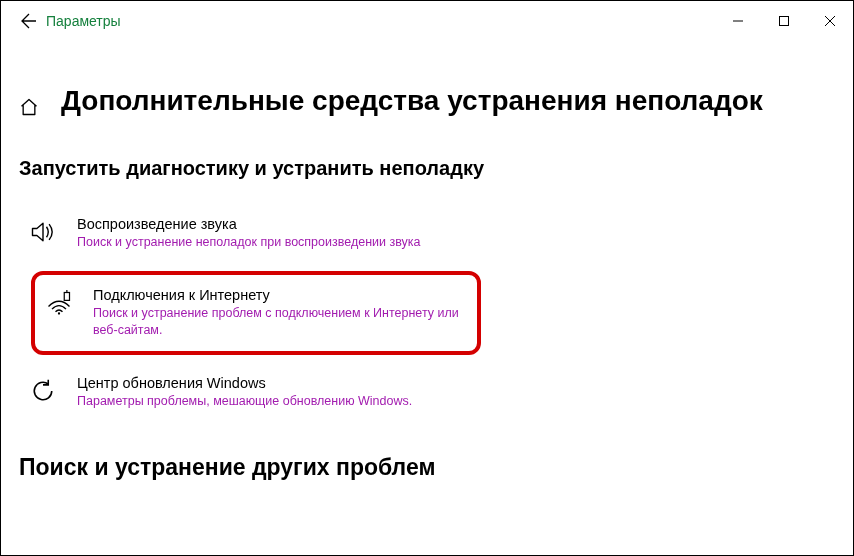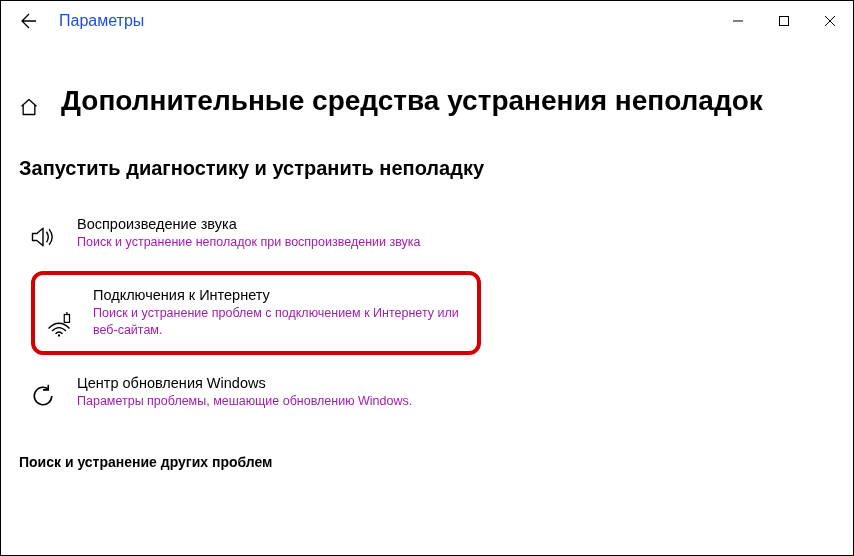"Параметры" .app-title { color: #1d4ed8 -> #15803d; font-size: 16px -> 14px; margin-left: 14px -> 1px }
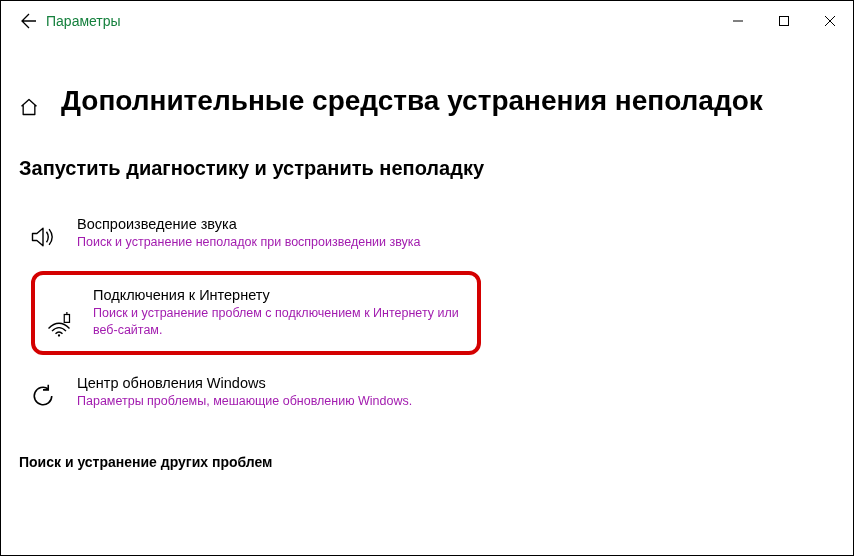"Воспроизведение звука" .ts-item { align-items: flex-end -> flex-start }
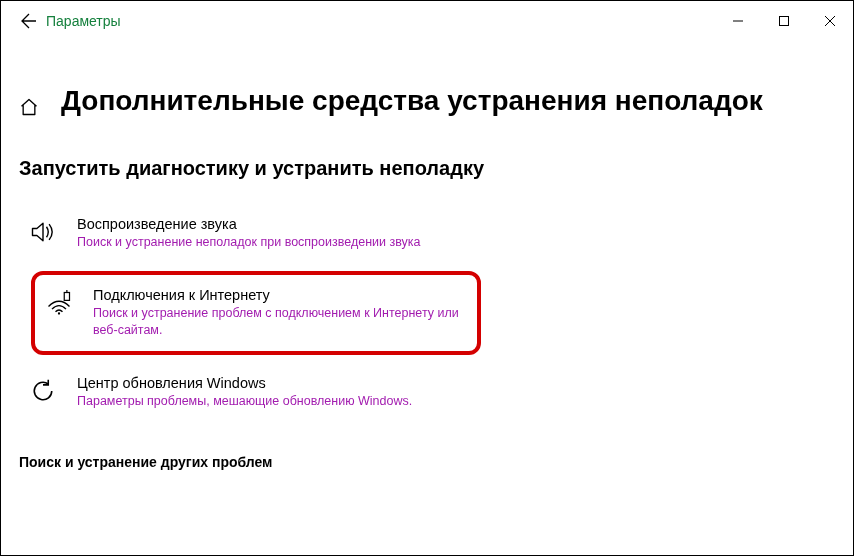"Поиск и устранение других проблем" .section-title2 { font-size: 14px -> 23px }
